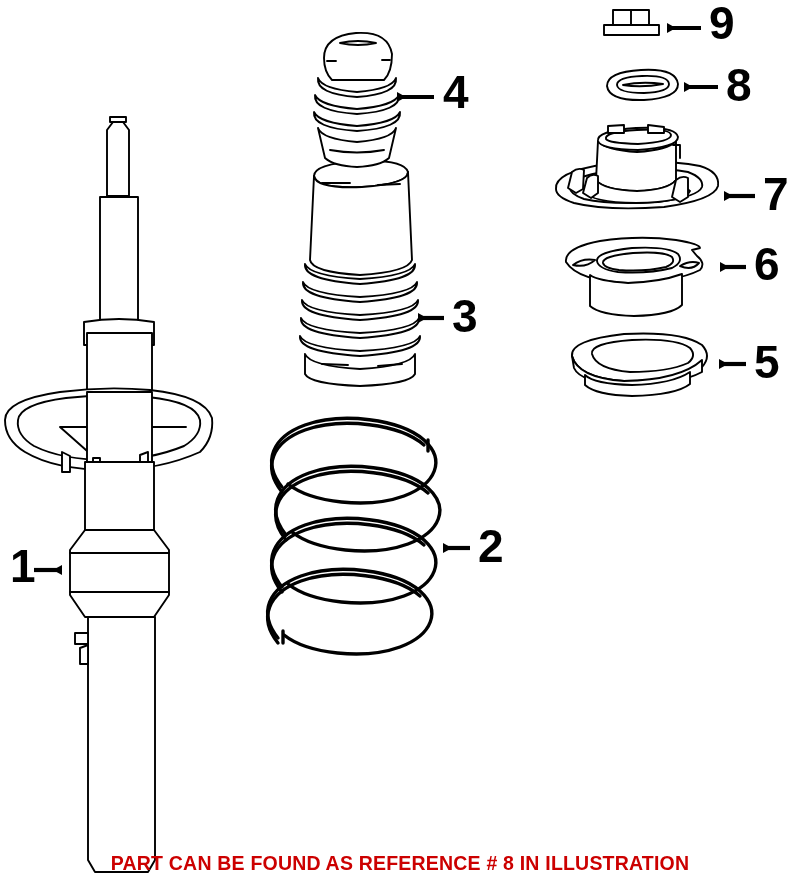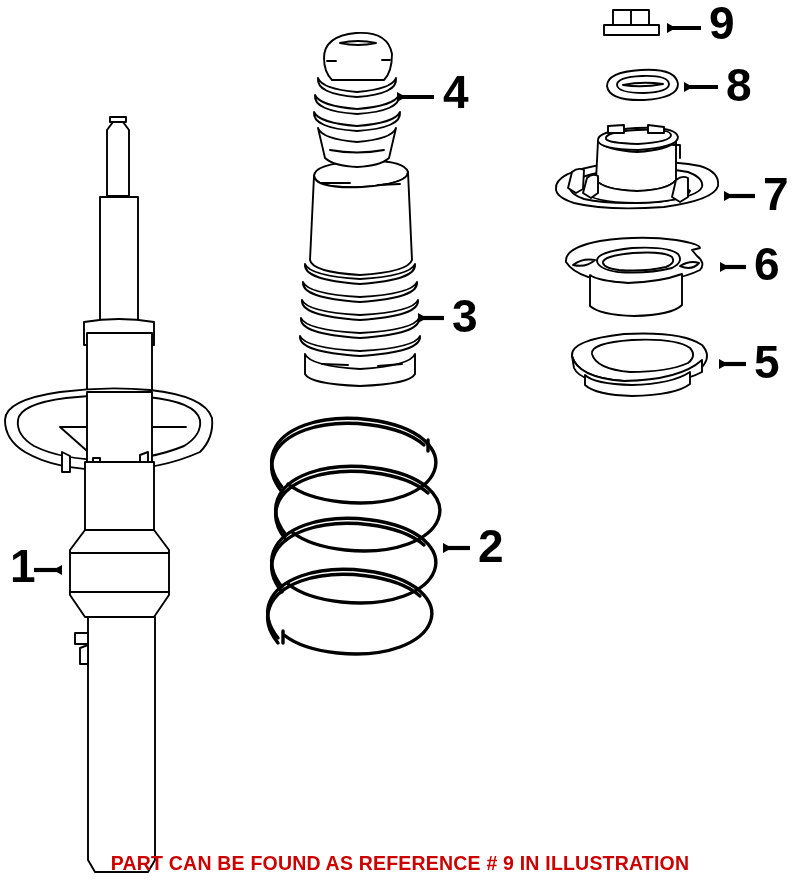"PART CAN BE FOUND AS" div.caption-text { text: 9 -> 8 }
